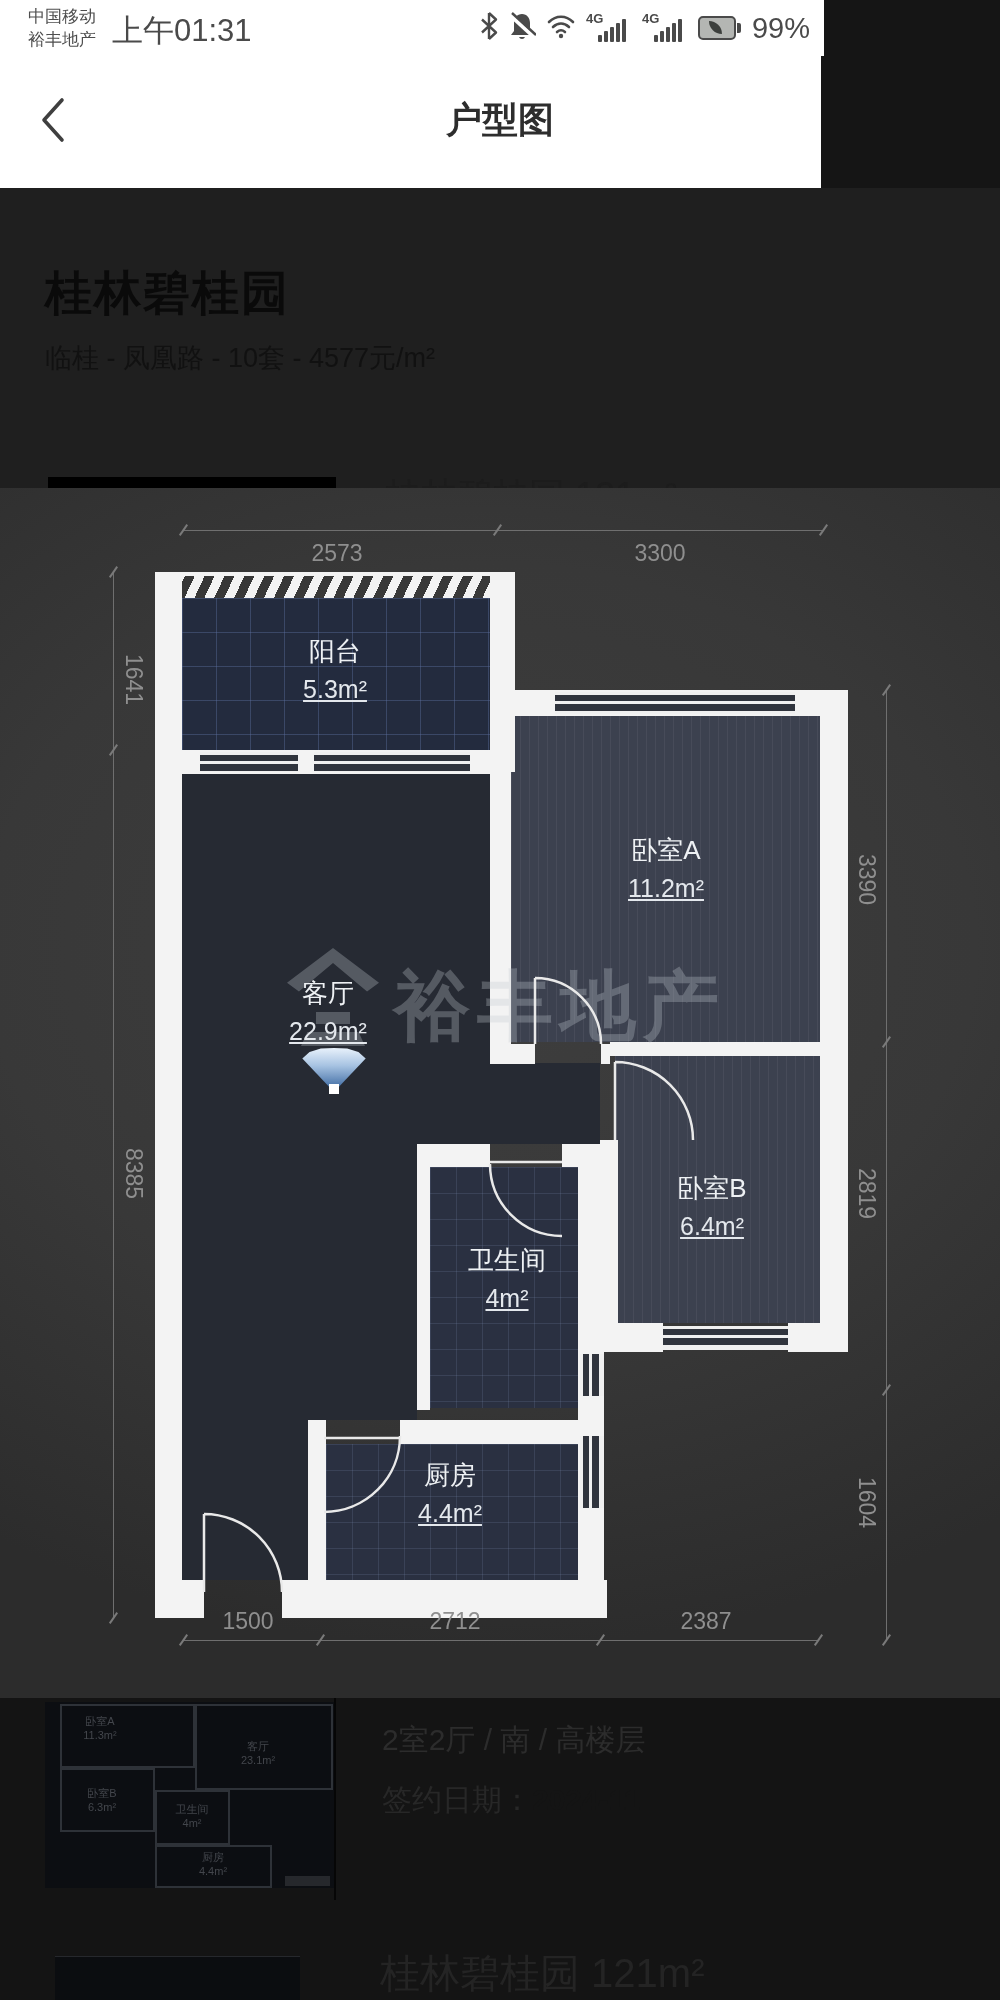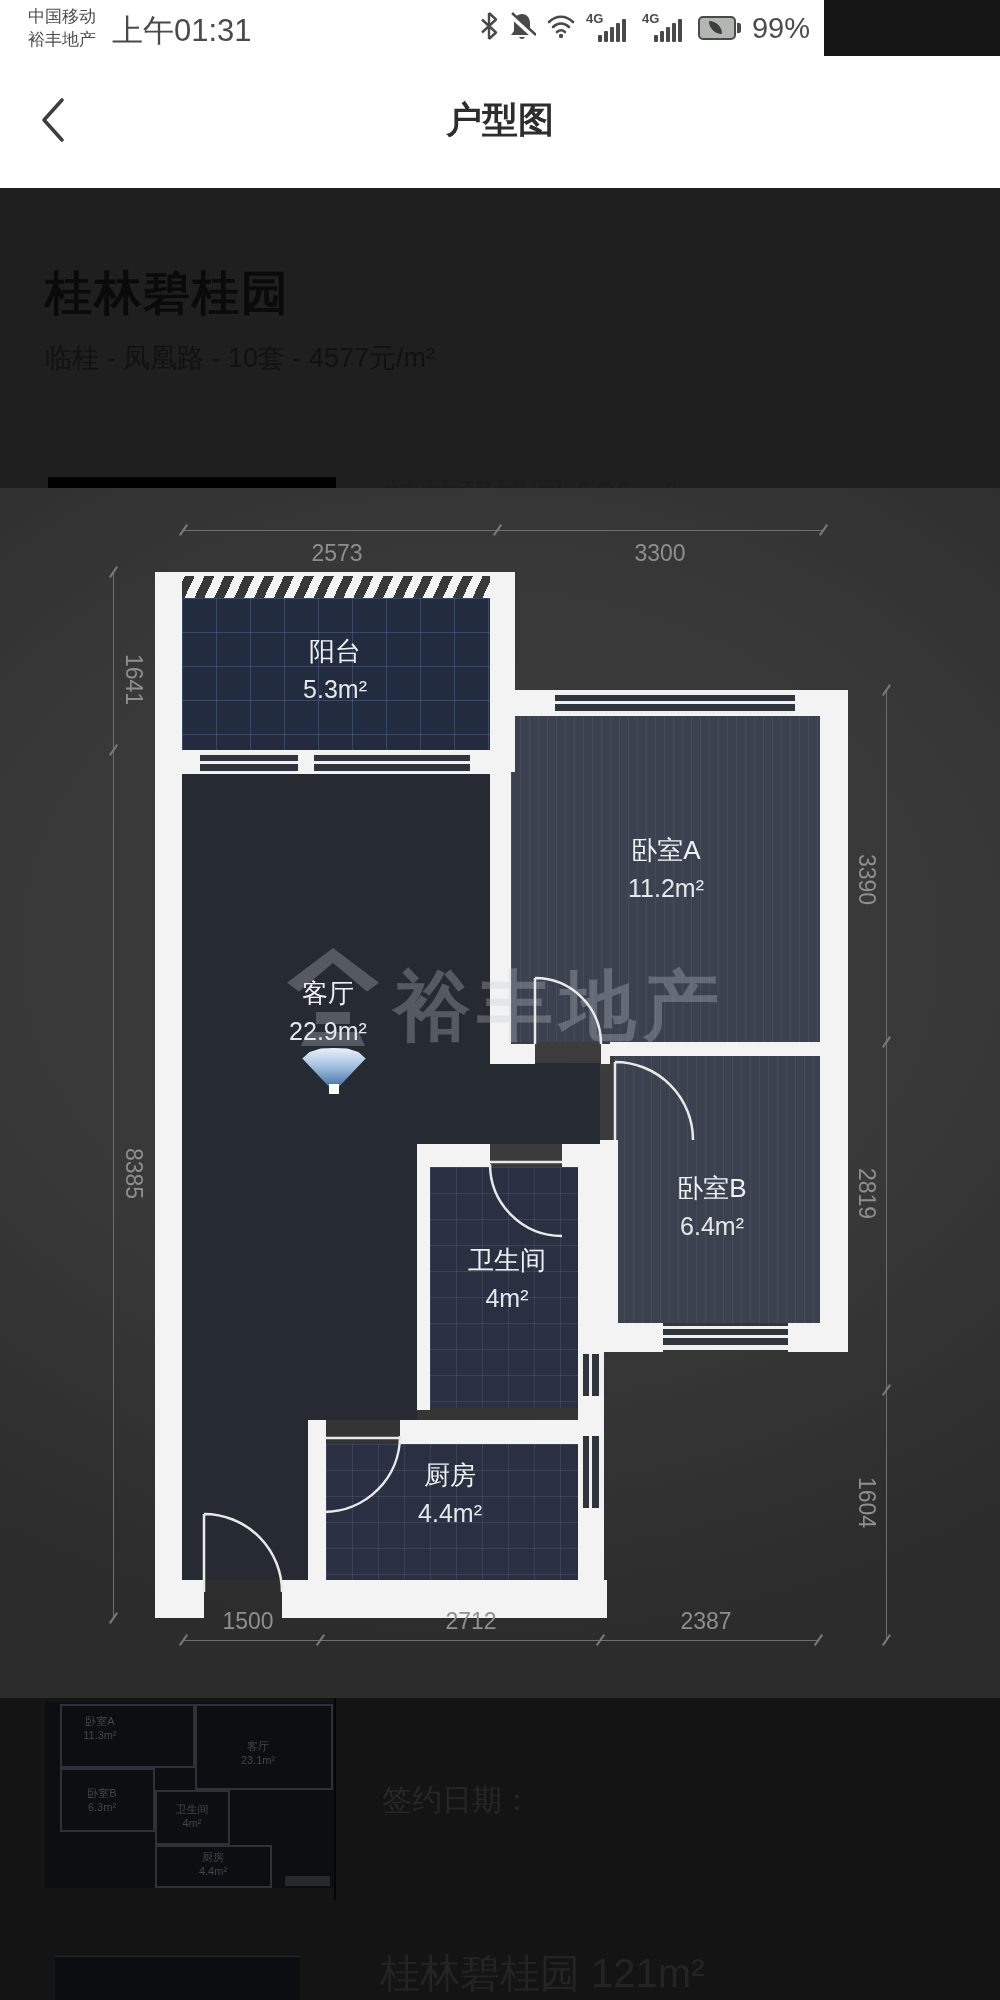"户型图" #navbar { width: 1000px -> 821px }
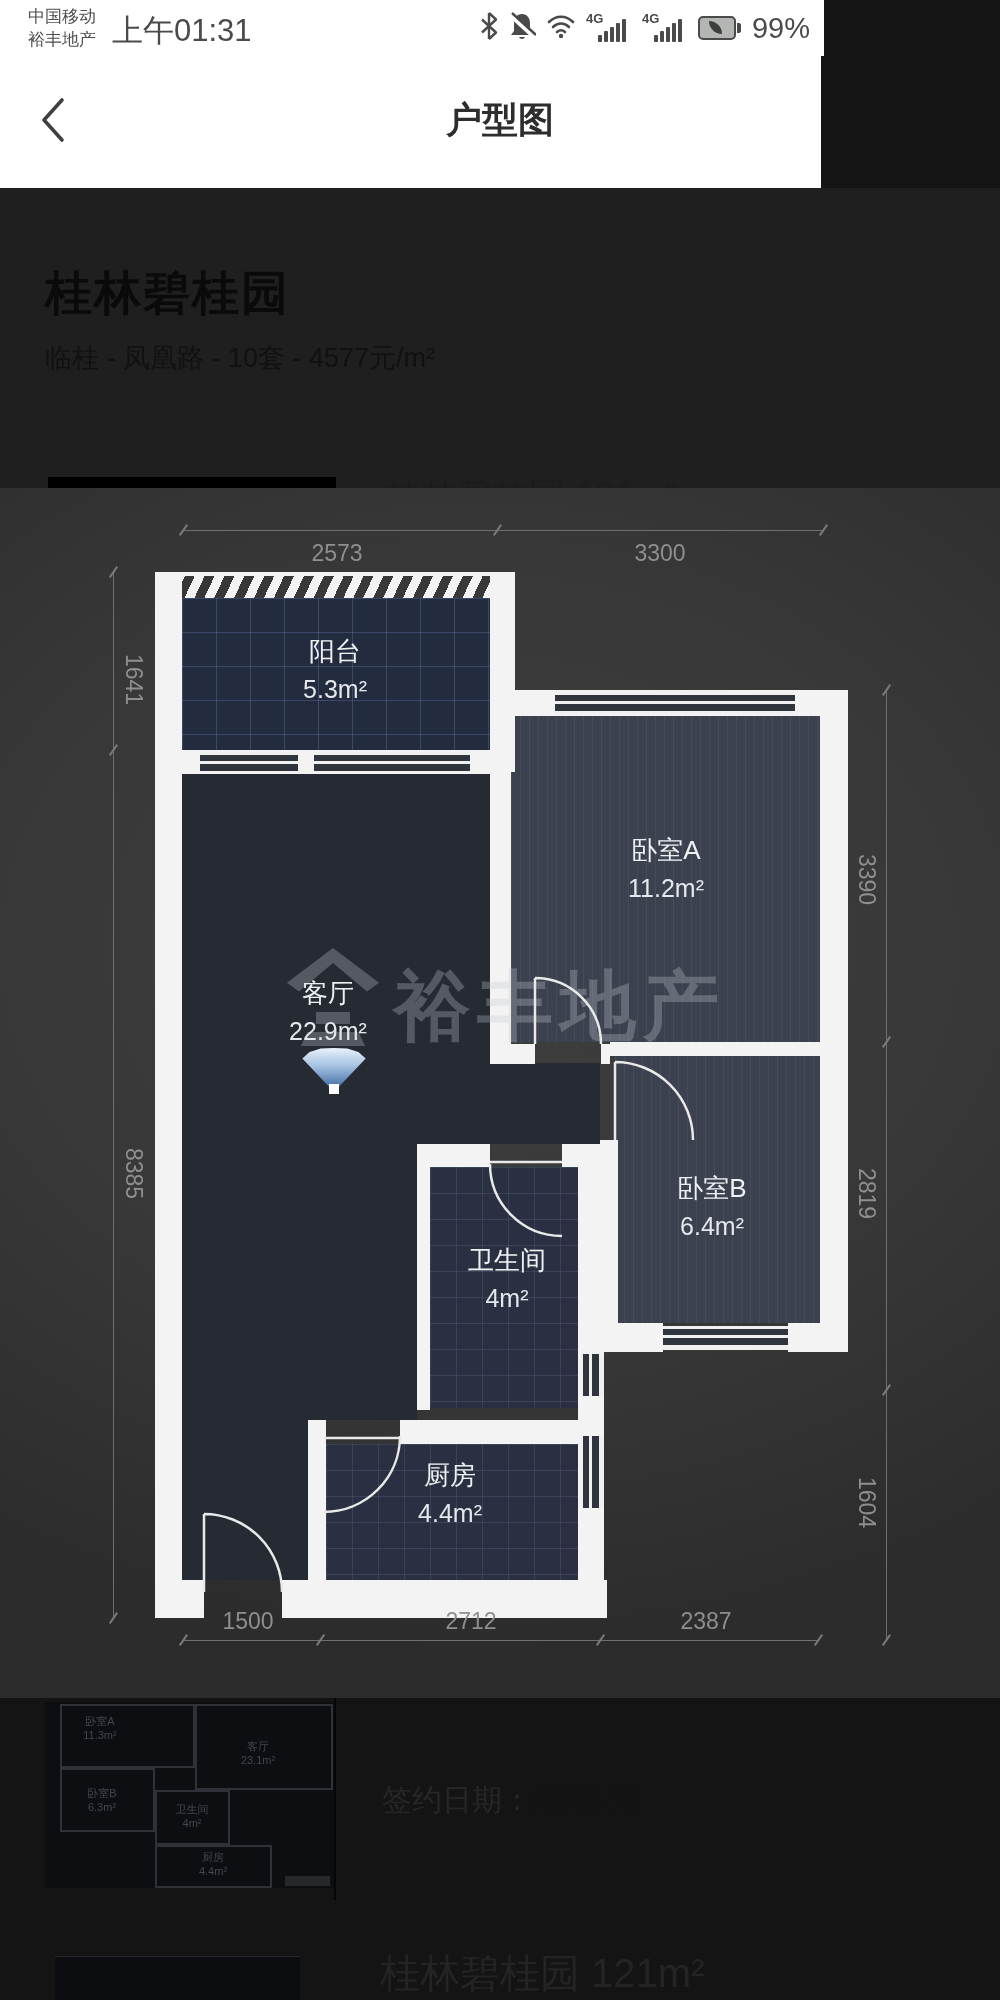"5.3m²" .room-label .ra { text-decoration: none -> underline }
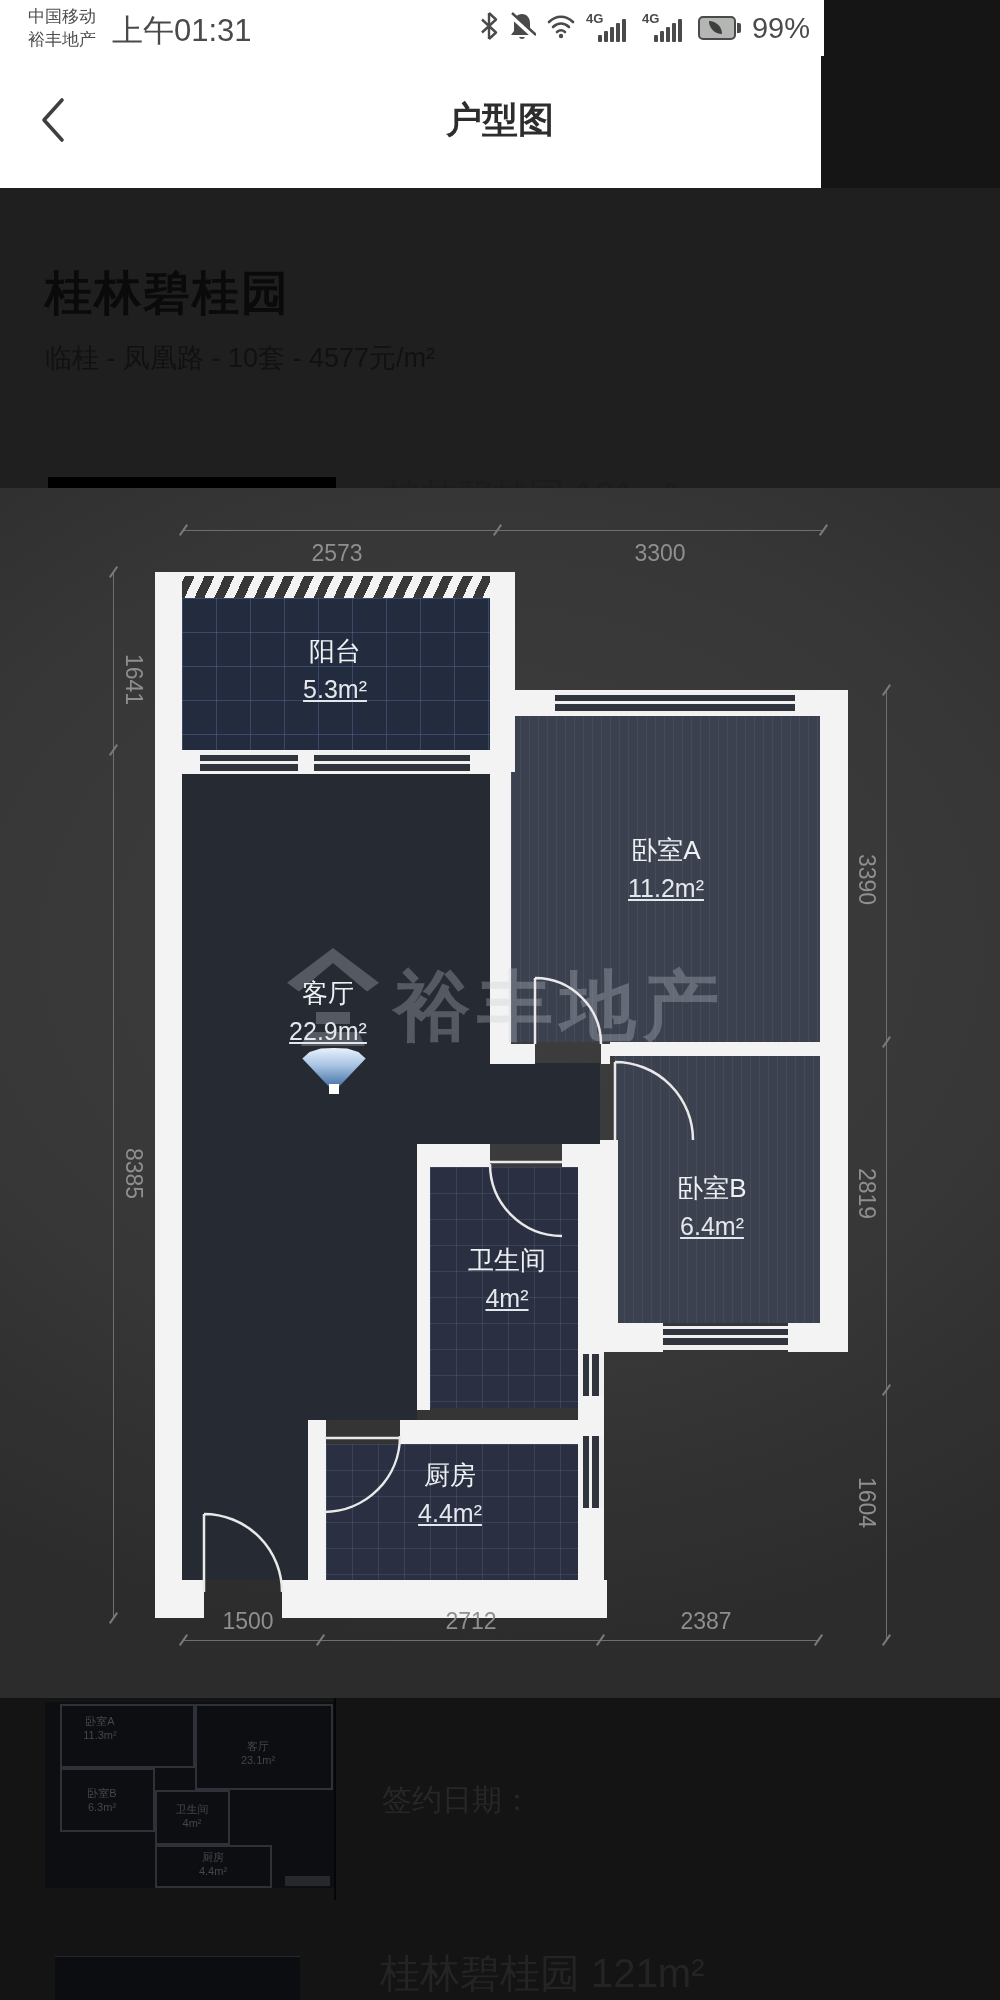"2712" div.dim { left: 416px -> 400px }
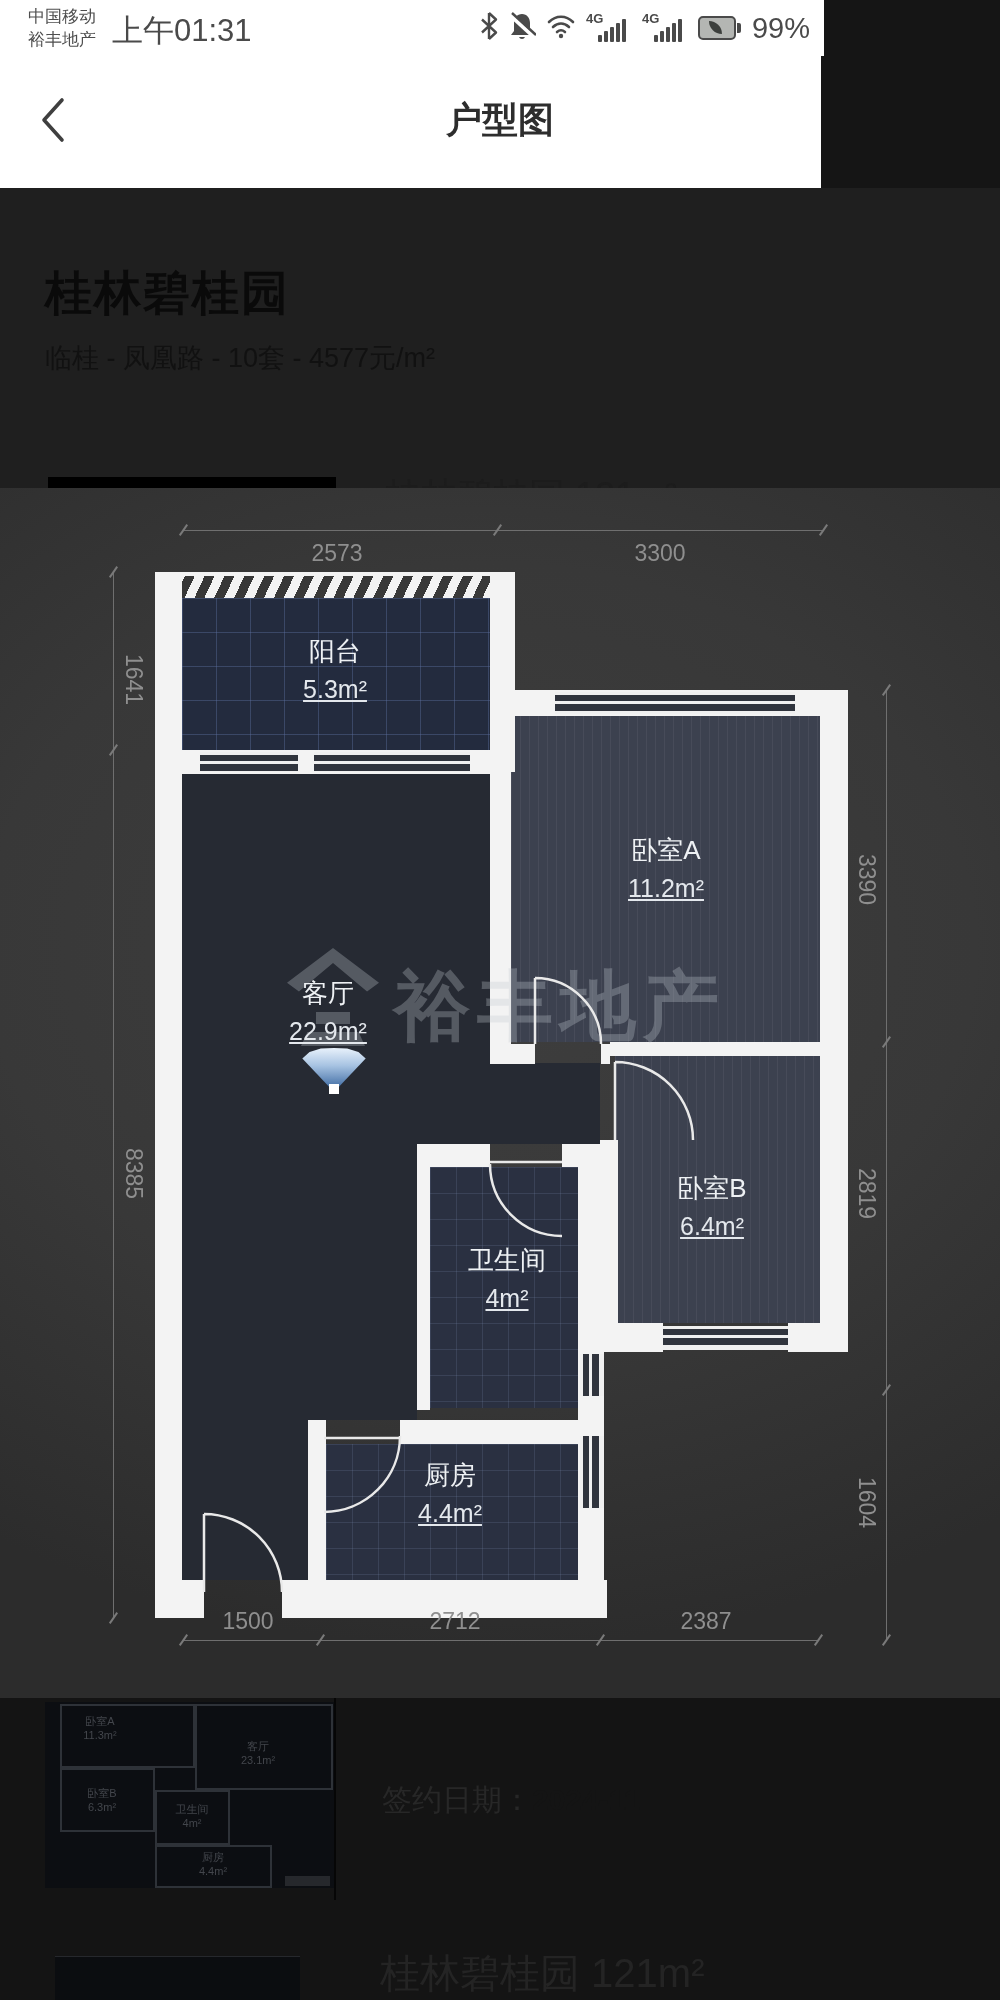"2室2厅 / 南 / 高楼层" div.abs { html: none -> <div>2室2厅 / 南 / 高楼层</div> }
